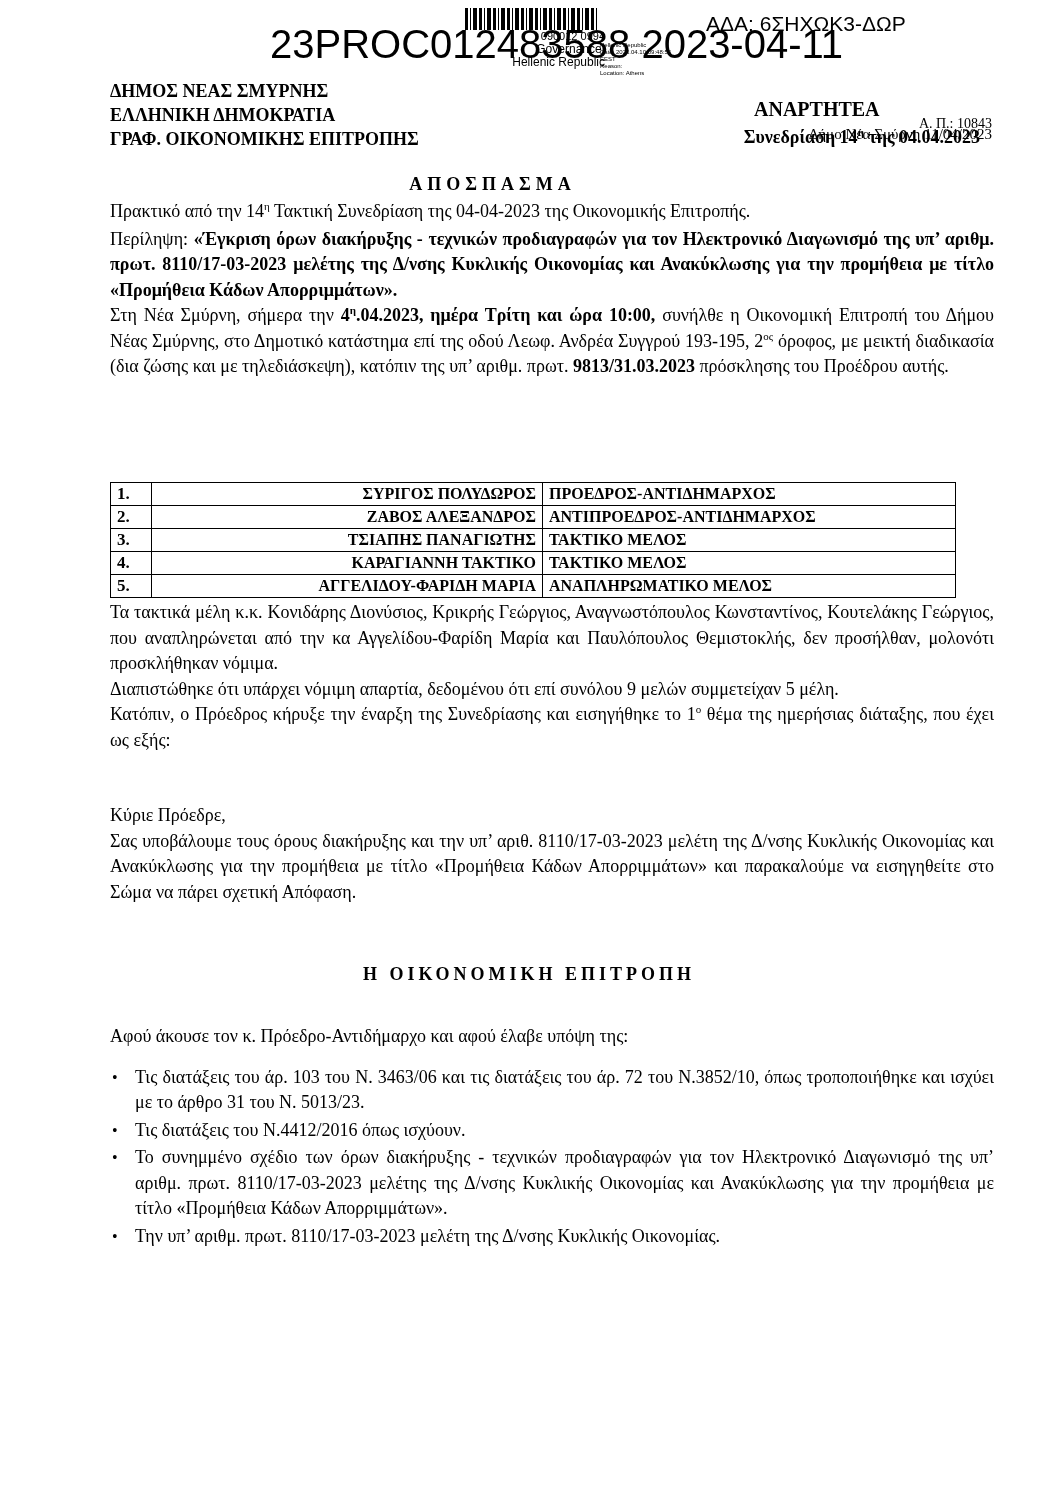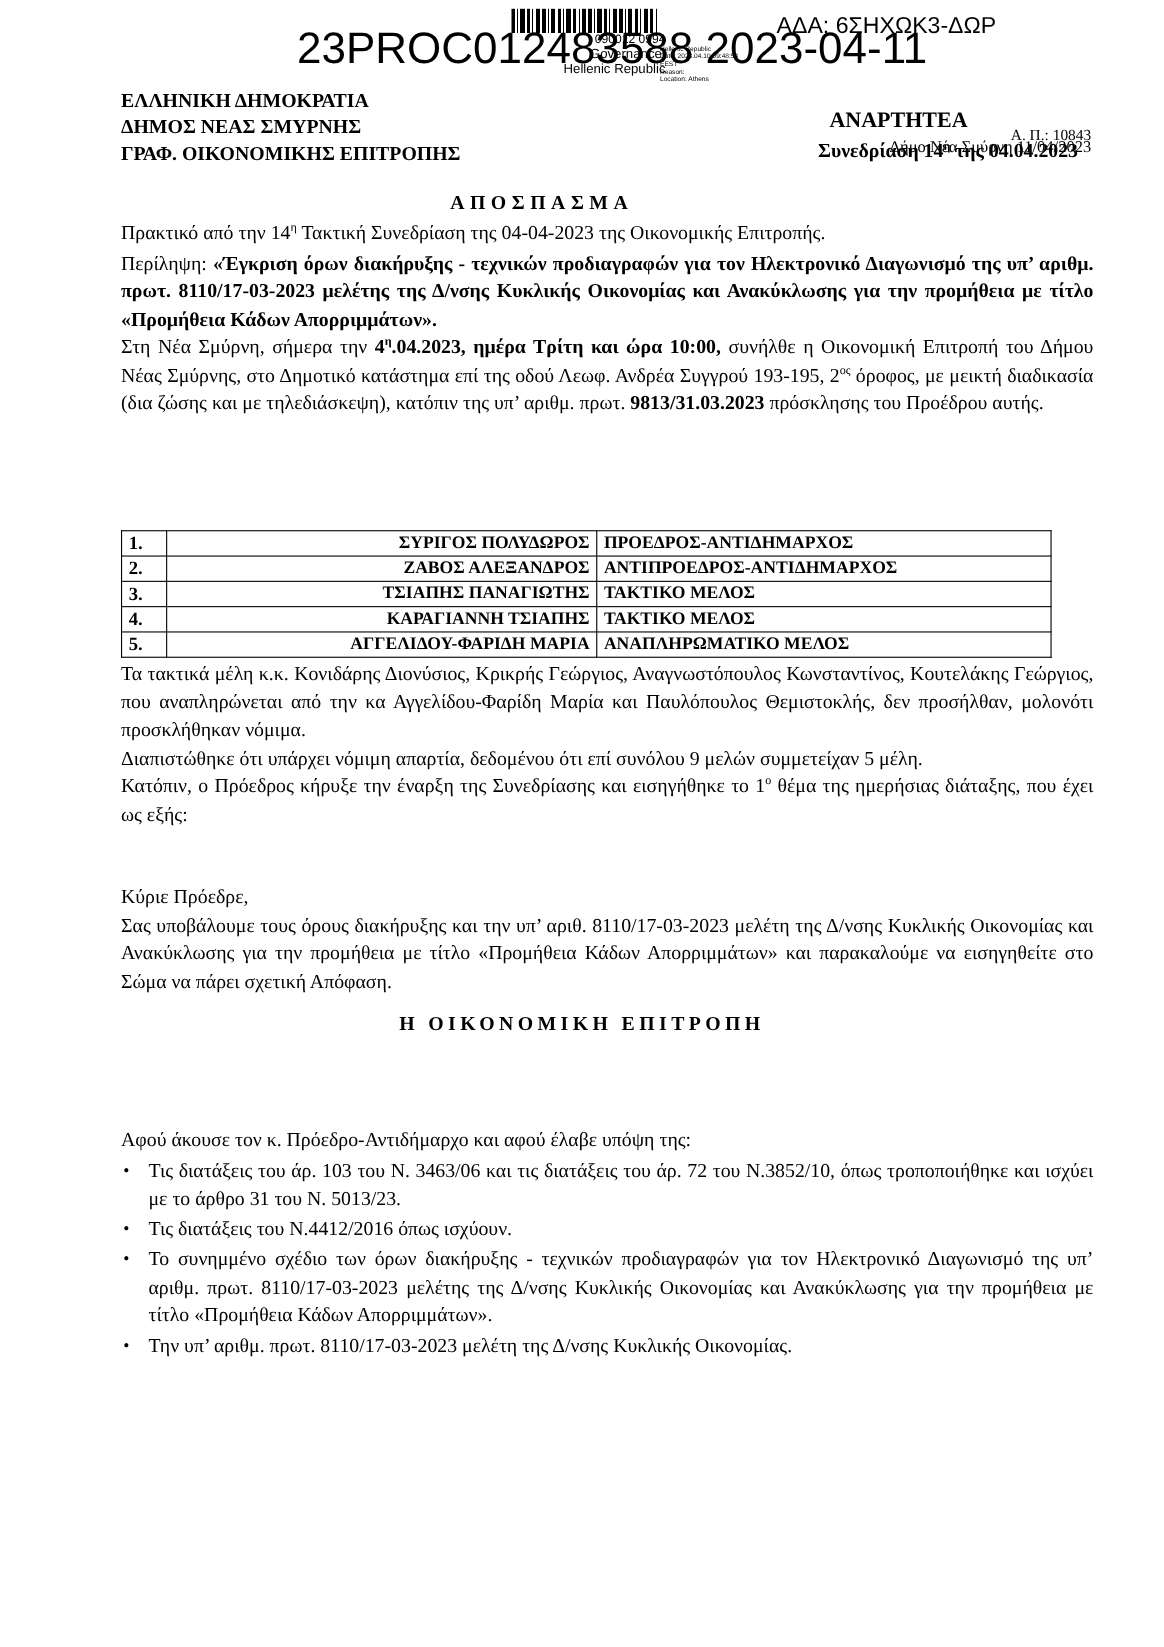"ΕΛΛΗΝΙΚΗ ΔΗΜΟΚΡΑΤΙΑ" div { order: before "ΔΗΜΟΣ ΝΕΑΣ ΣΜΥΡΝΗΣ" -> after "ΔΗΜΟΣ ΝΕΑΣ ΣΜΥΡΝΗΣ" }
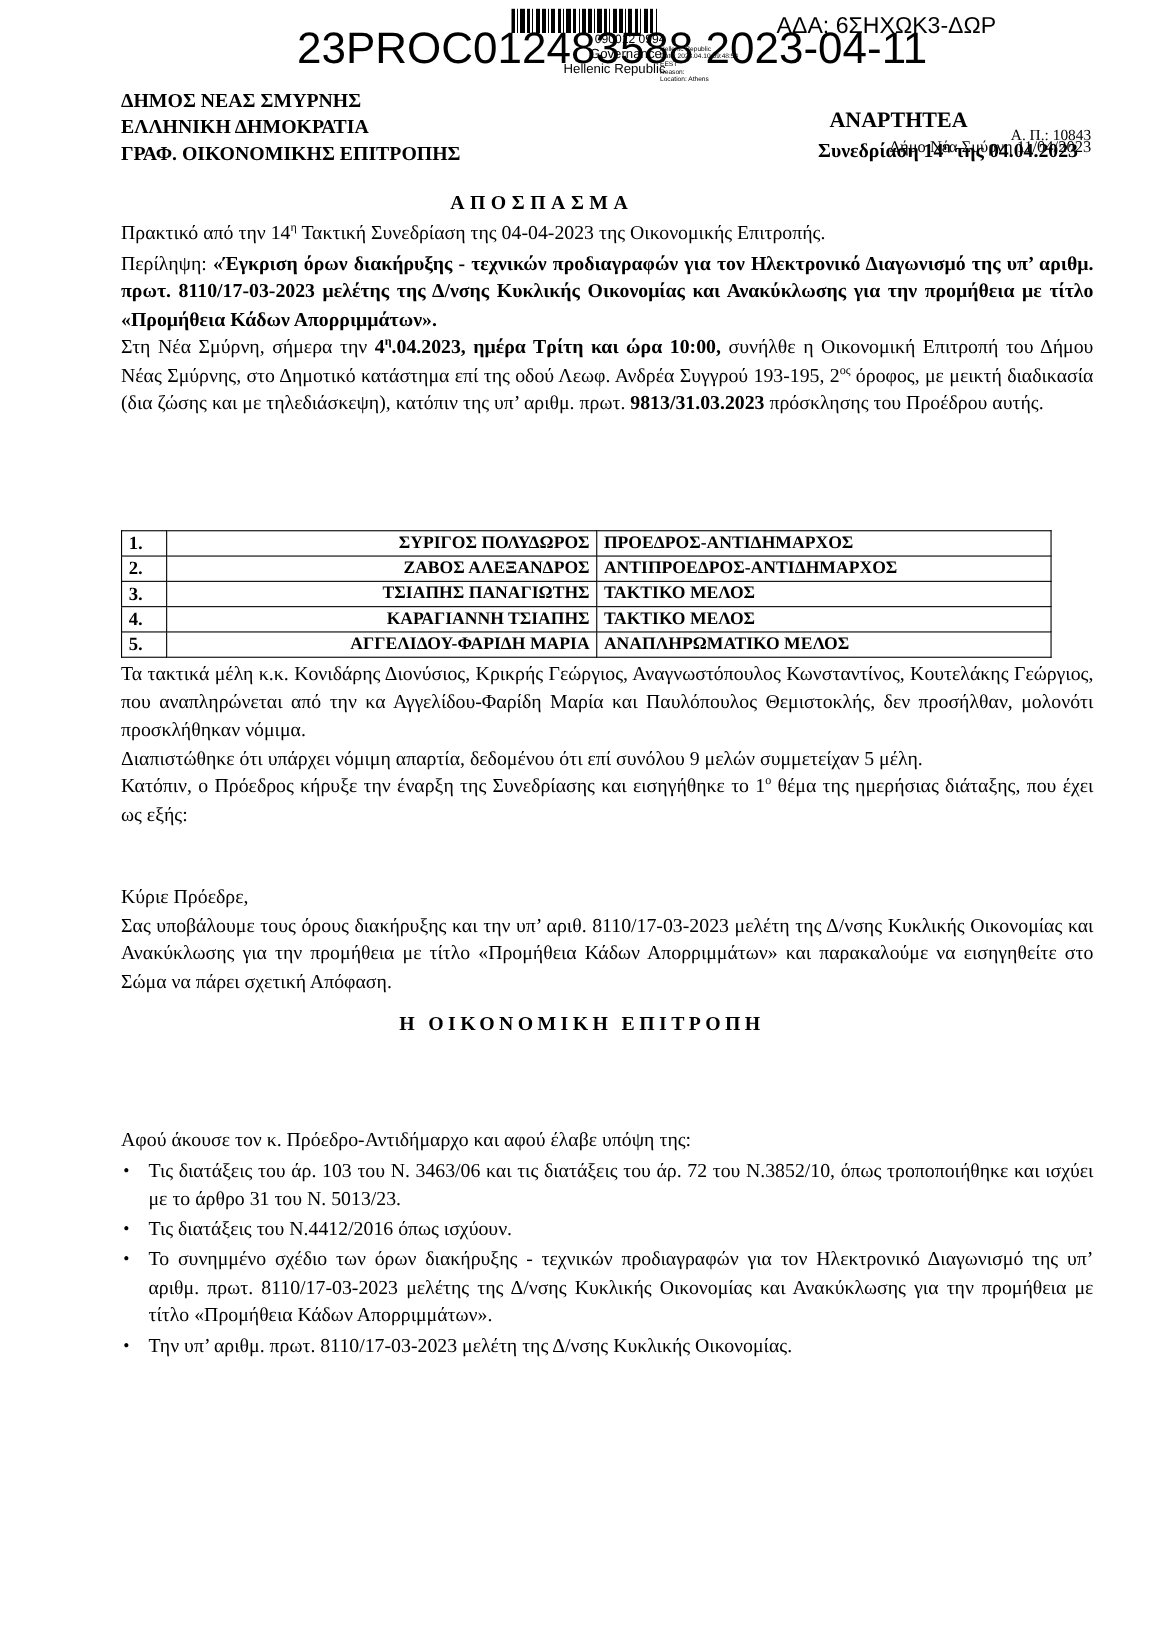"ΚΑΡΑΓΙΑΝΝΗ ΤΣΙΑΠΗΣ" td.name { text: ΤΣΙΑΠΗΣ -> ΤΑΚΤΙΚΟ }
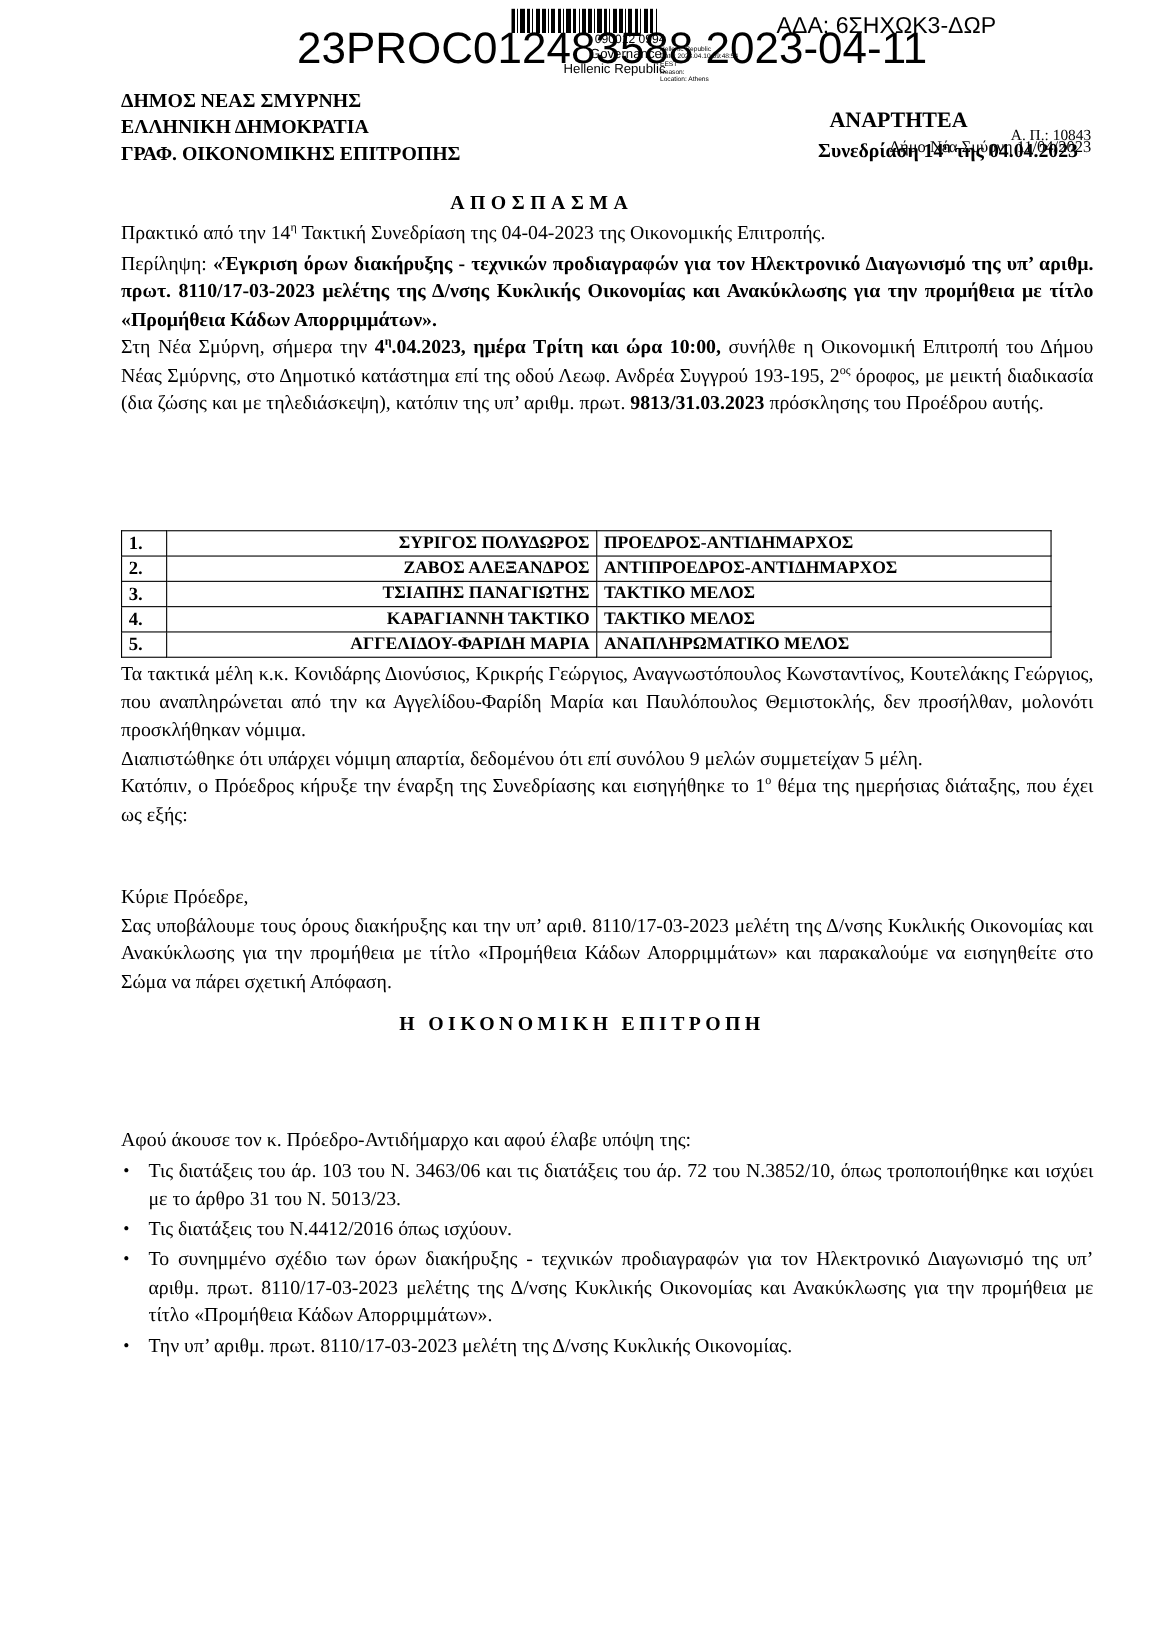"Η ΟΙΚΟΝΟΜΙΚΗ ΕΠΙΤΡΟΠΗ" .committee-title { top: 920px -> 964px }
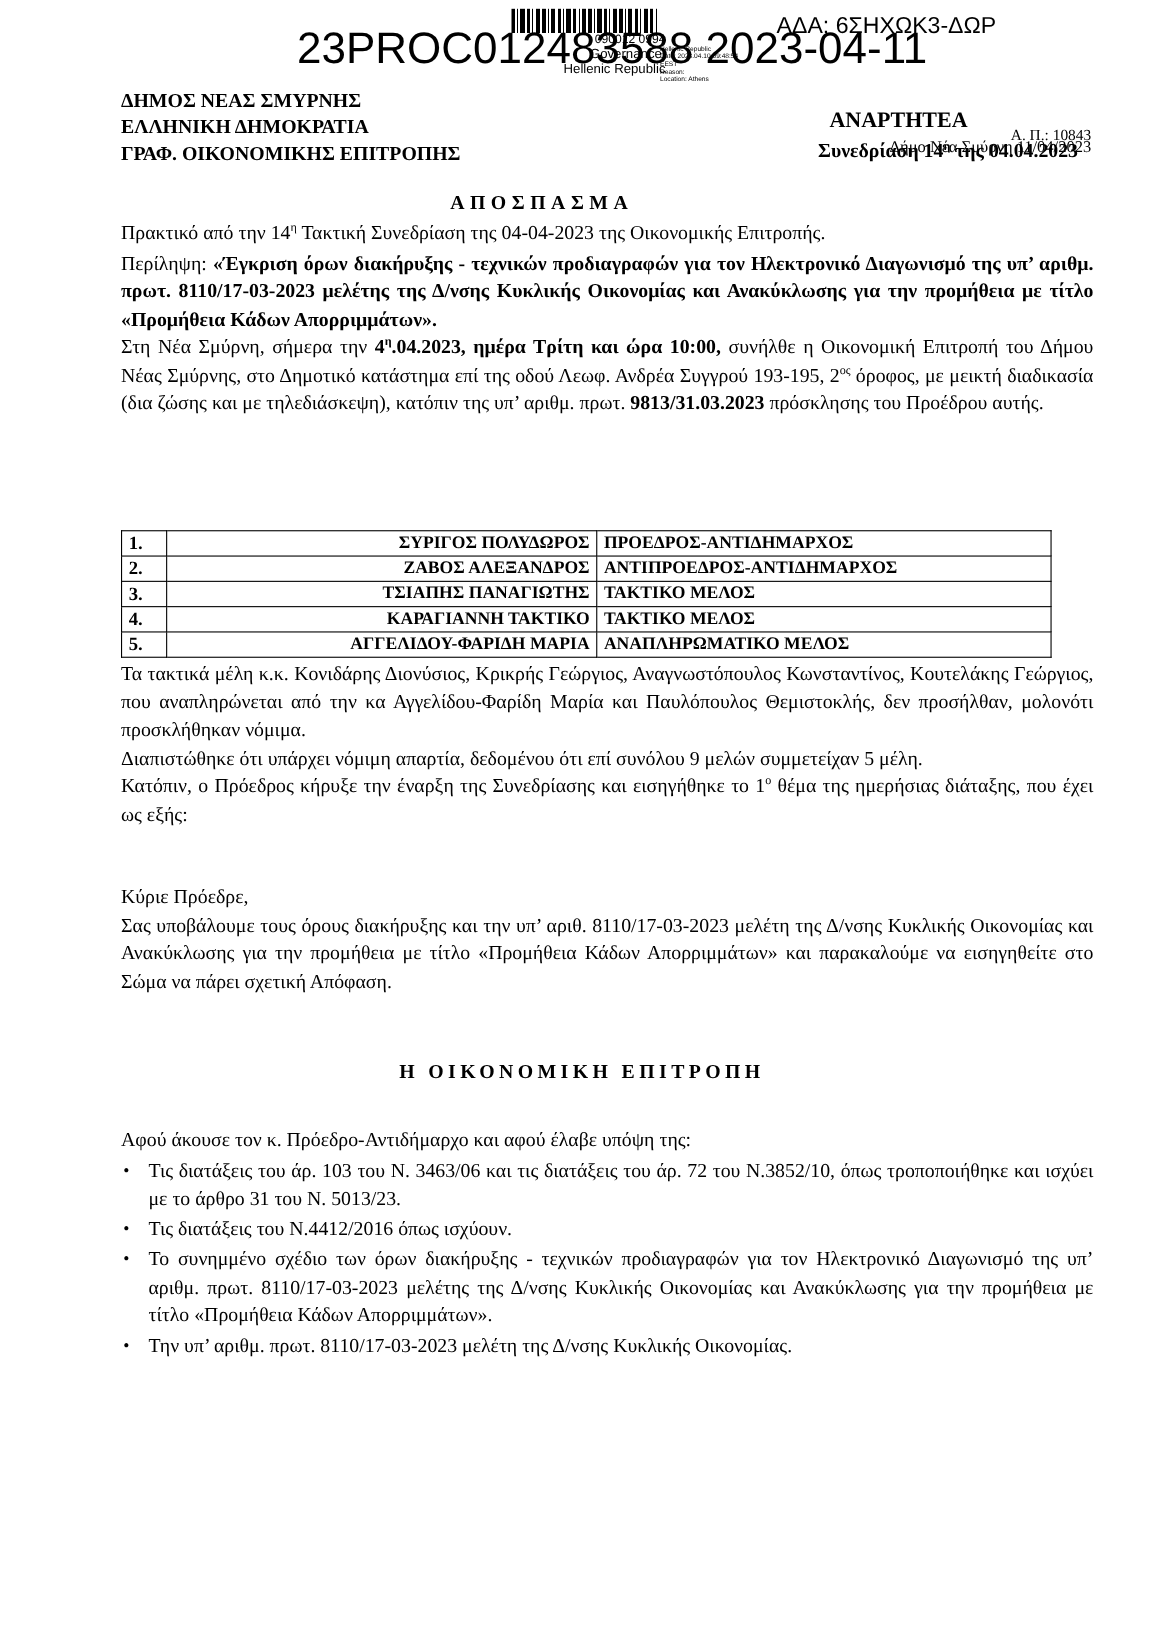"Αφού άκουσε τον κ. Πρόεδρο-Αντιδήμαρχο" p { margin-bottom: 2px -> 15px }
